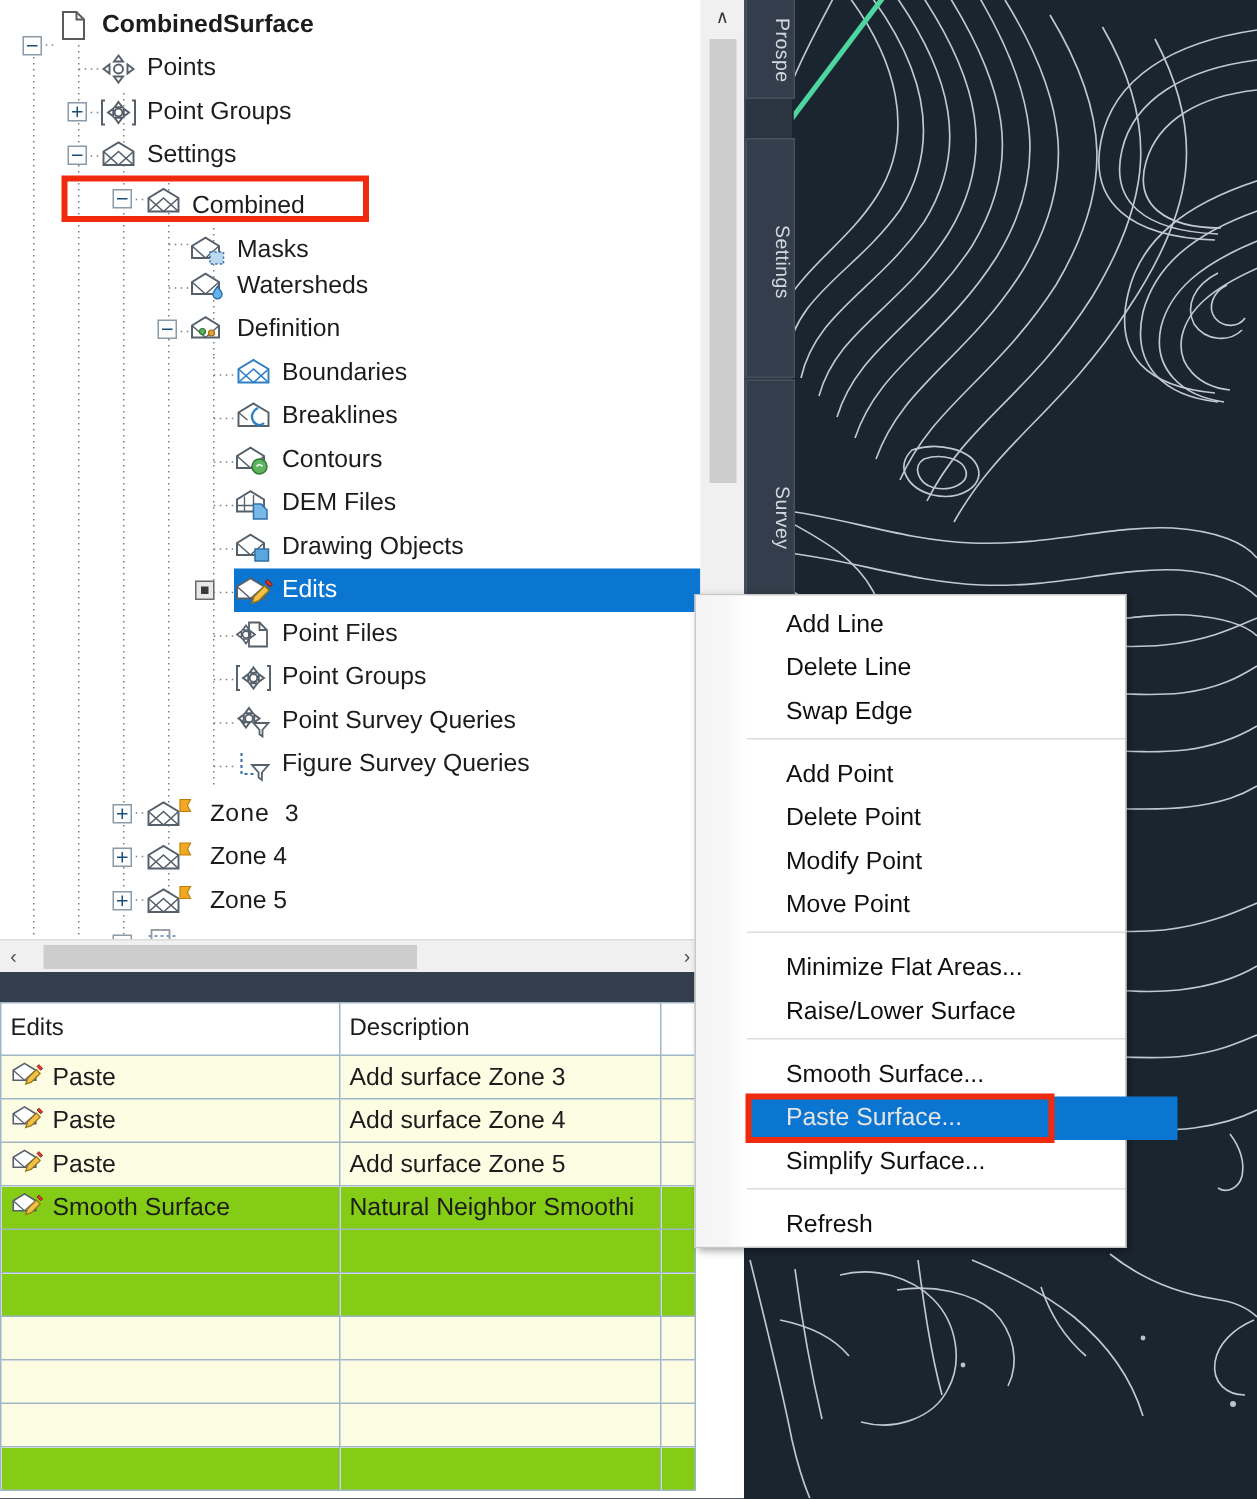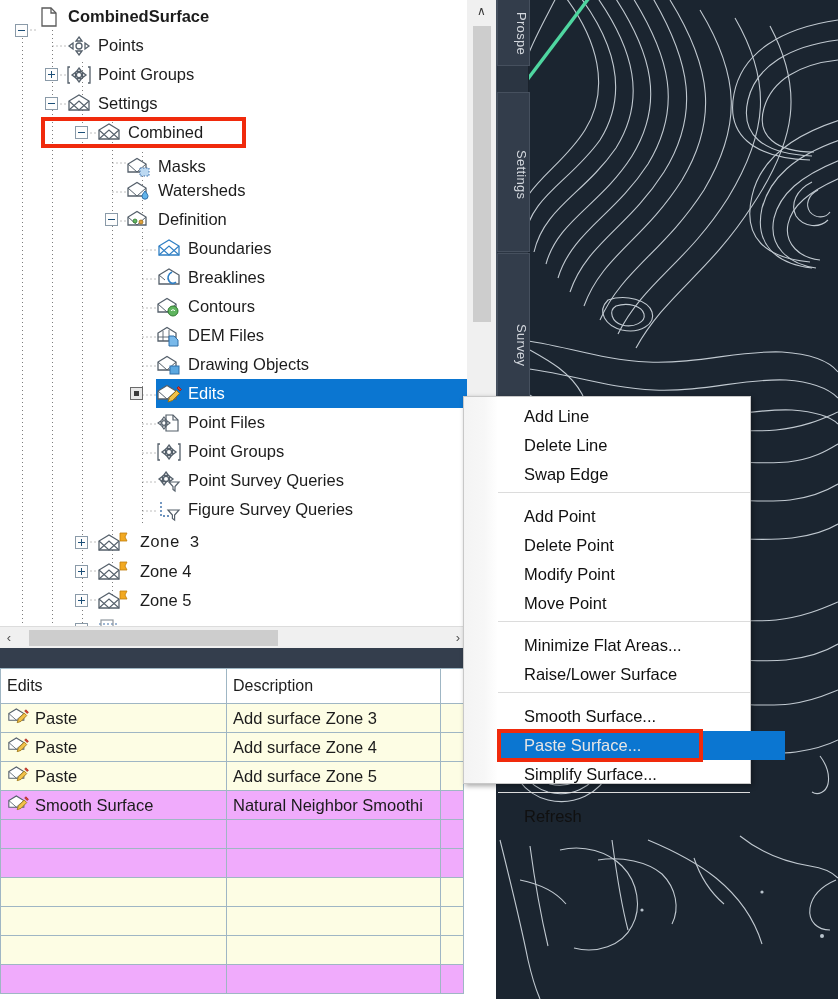"Combined" div.node { align-items: none -> flex-end }
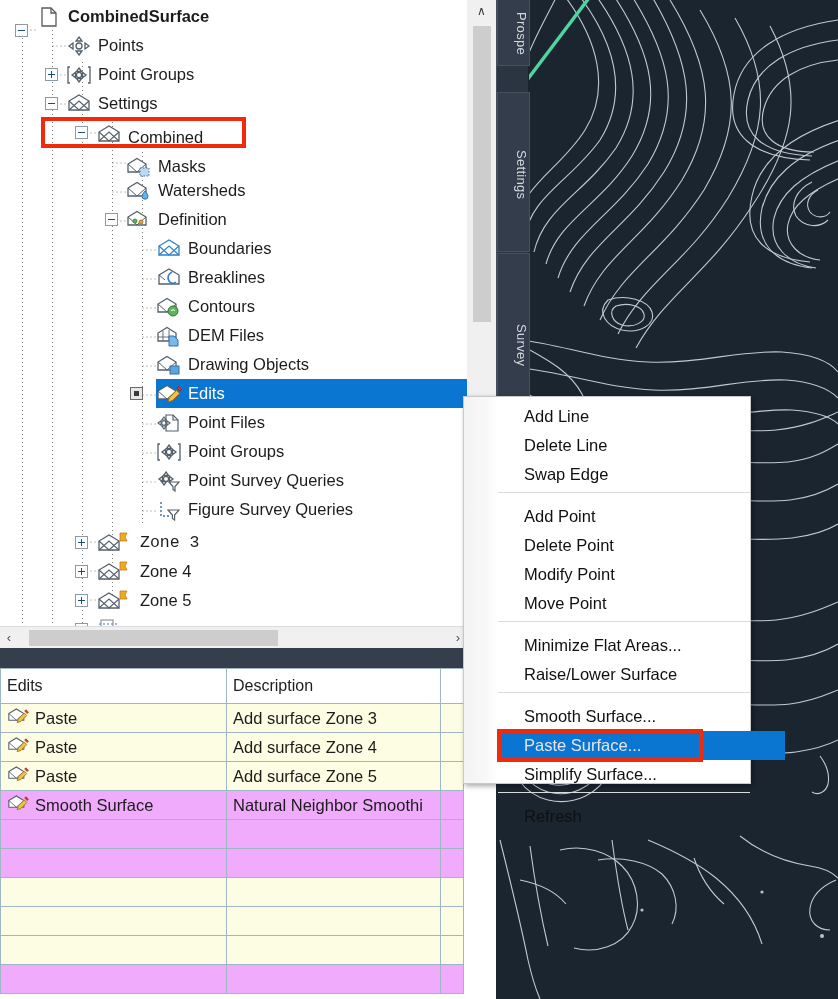"Add Line" #ctxmenu { height: 388px -> 436px }
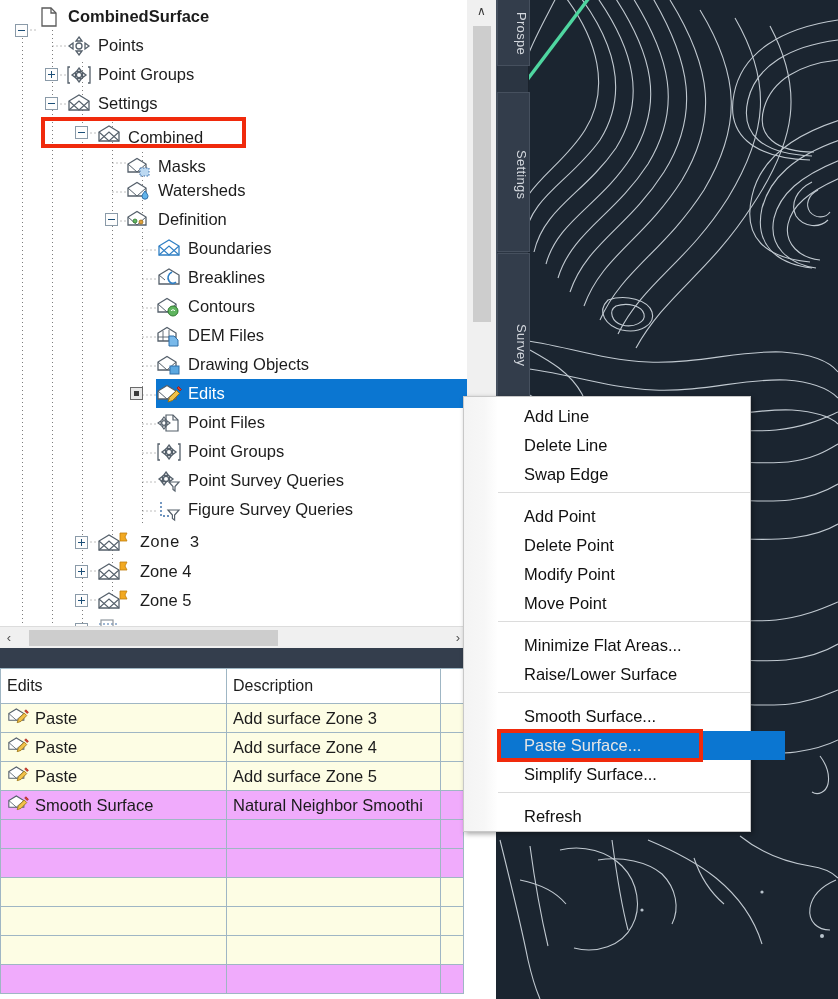"Smooth Surface" tr.r-green td { background: #f0abfc -> #84cc16 }
